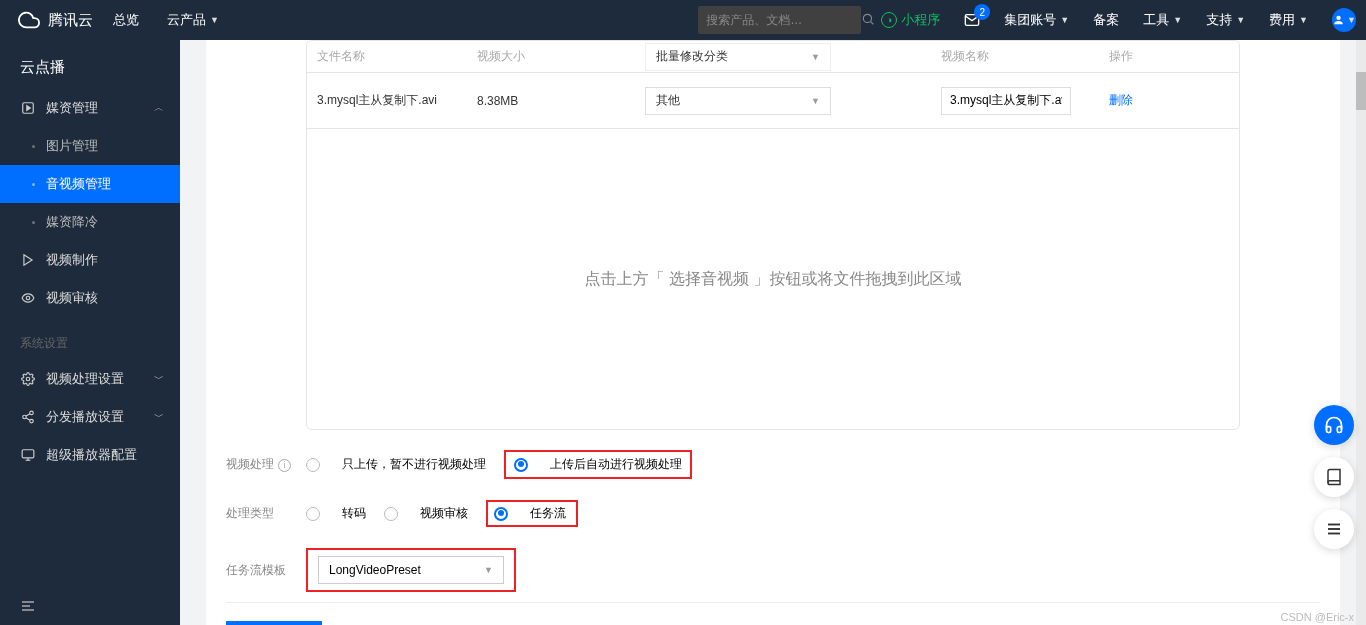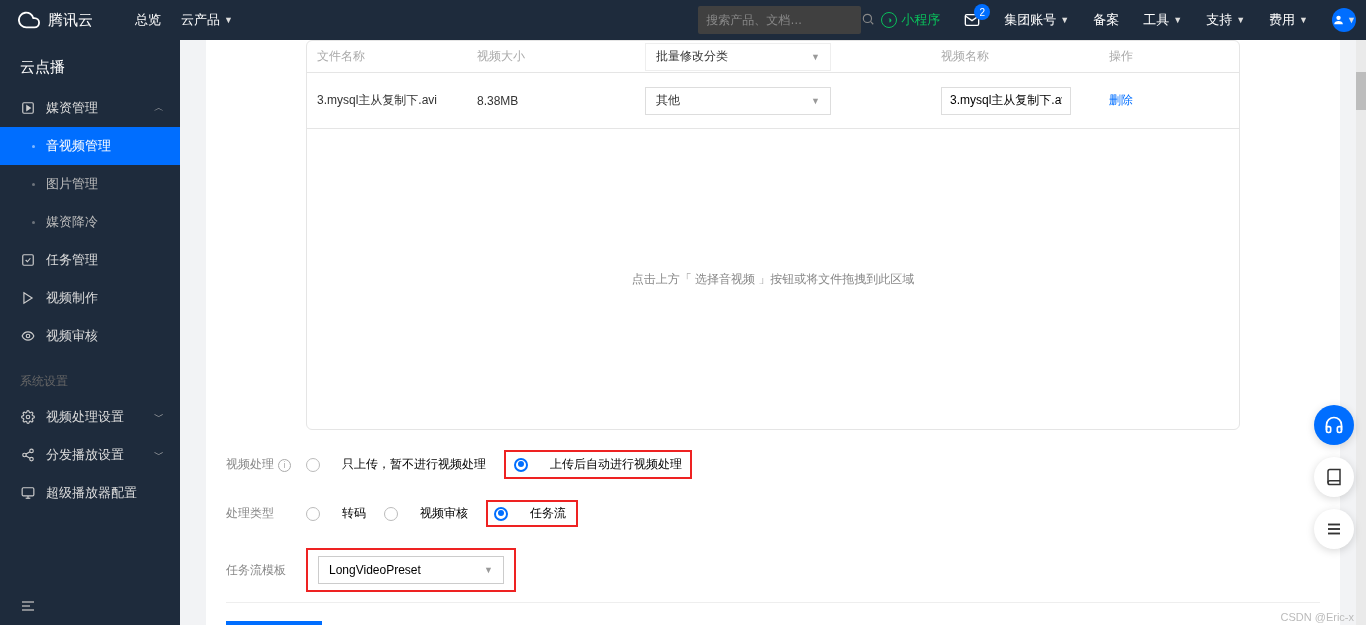"总览" .nav-left { gap: 20px -> 28px; margin-left: 42px -> 20px }
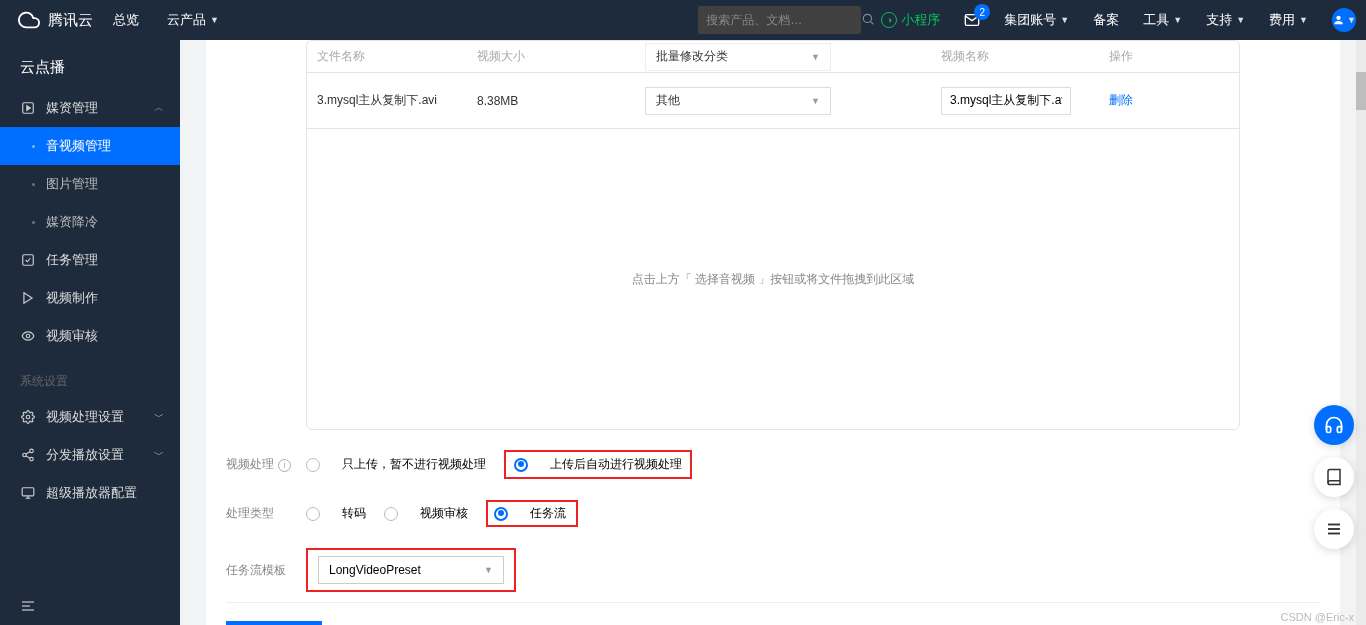"音视频管理" div.side-sub { order: before "图片管理" -> after "图片管理" }
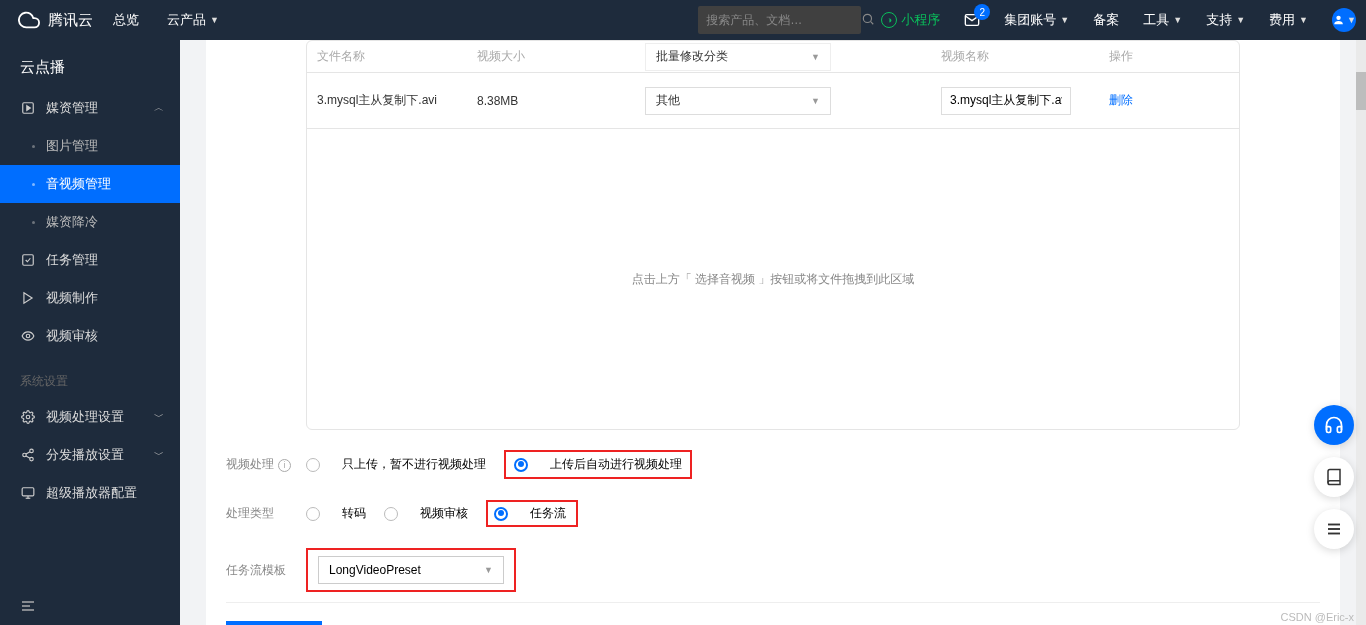"任务管理" div.side-item { html: <div> <span> <svg> <rect></rect> <polyline></polyline> </svg> </span> <span>任务管理</span> </div> -> none }
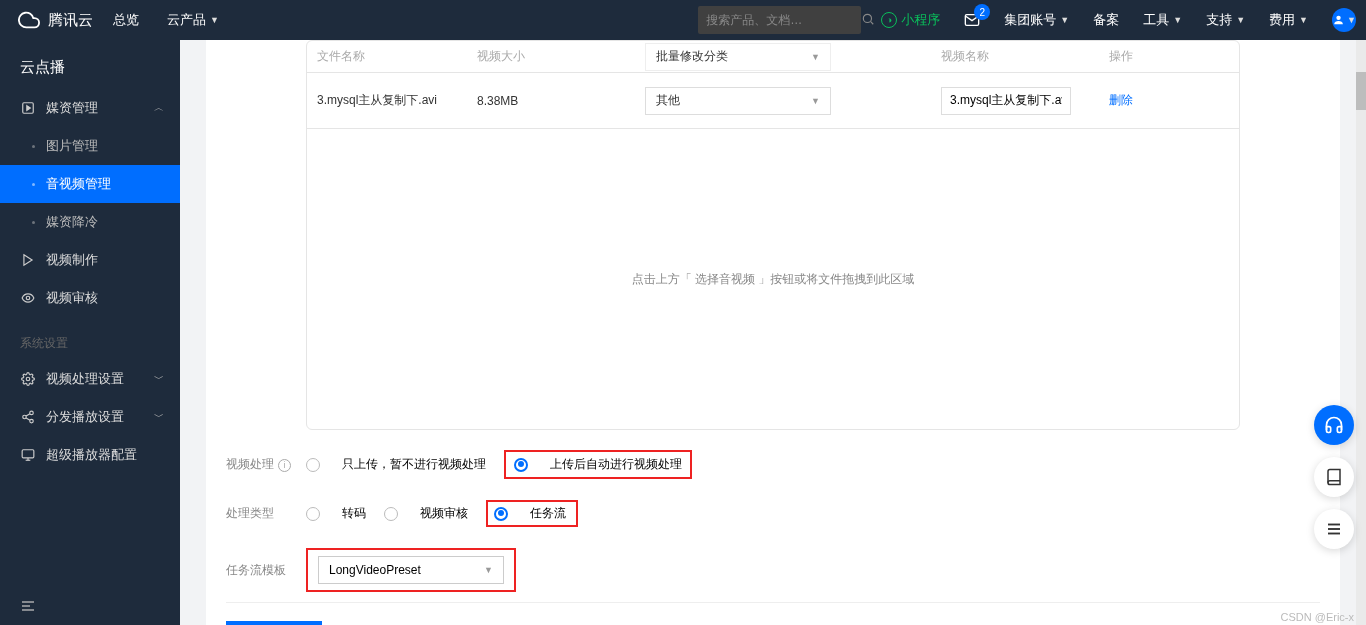"点击上方「 选择音视频 」按钮或将文件拖拽到此区域" .drop-zl { font-size: 12px -> 16px }
